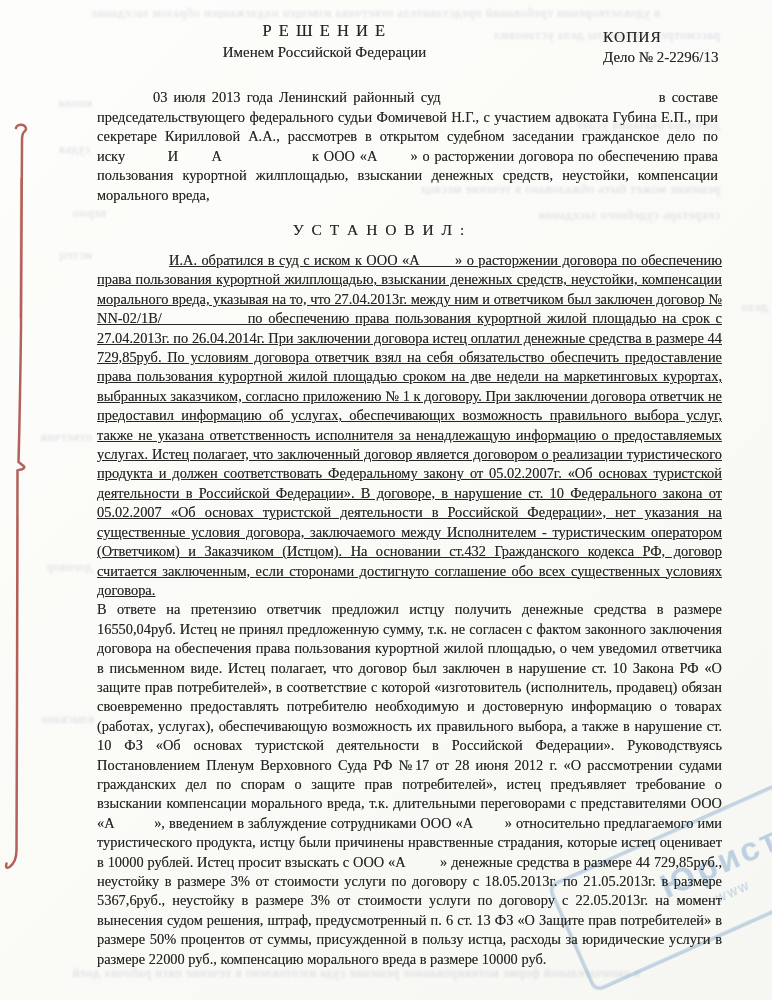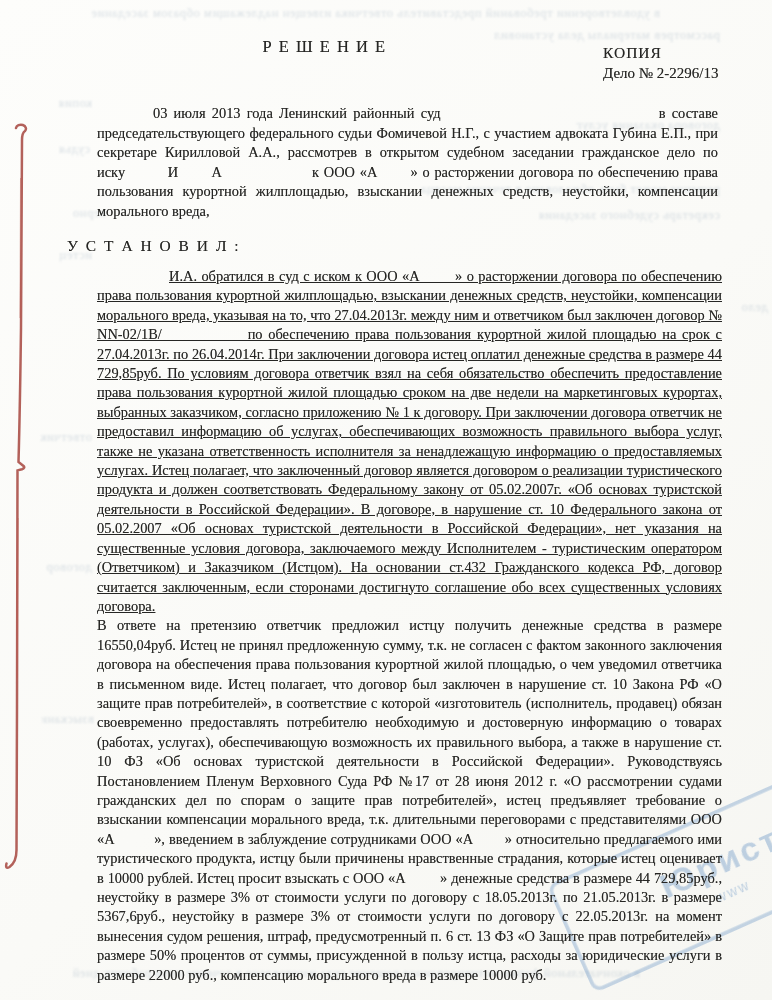"Р Е Ш Е Н" .title { margin-top: 16px -> none }
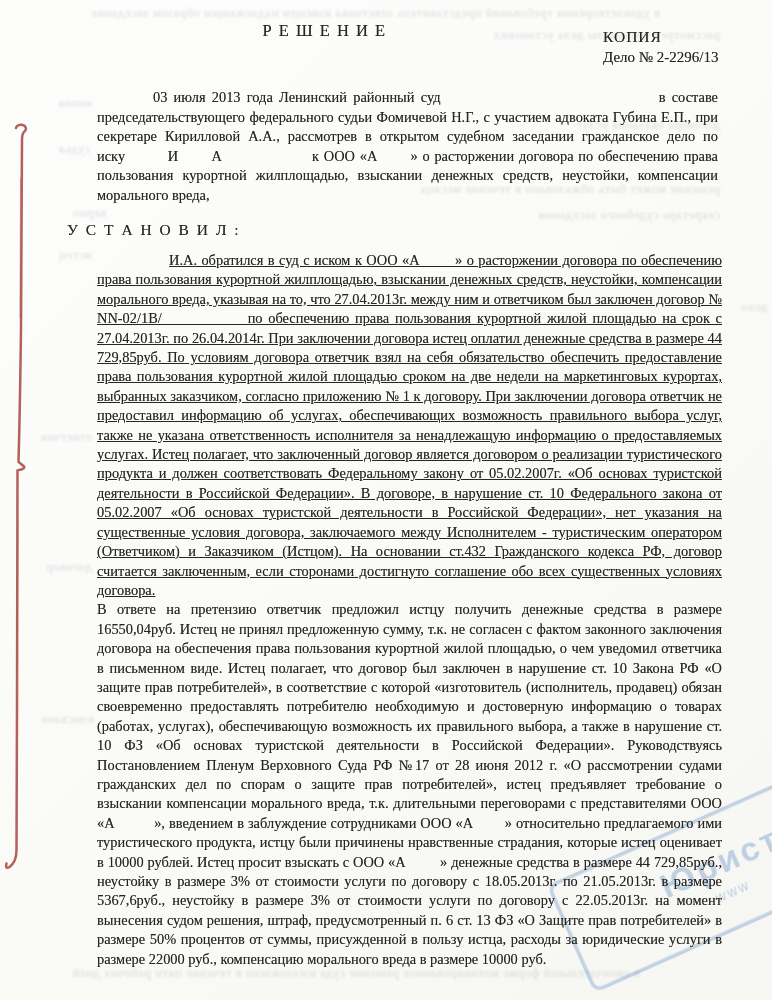"Именем Российской Федерации" div.subtitle { html: none -> <div>Именем Российской Федерации</div> }
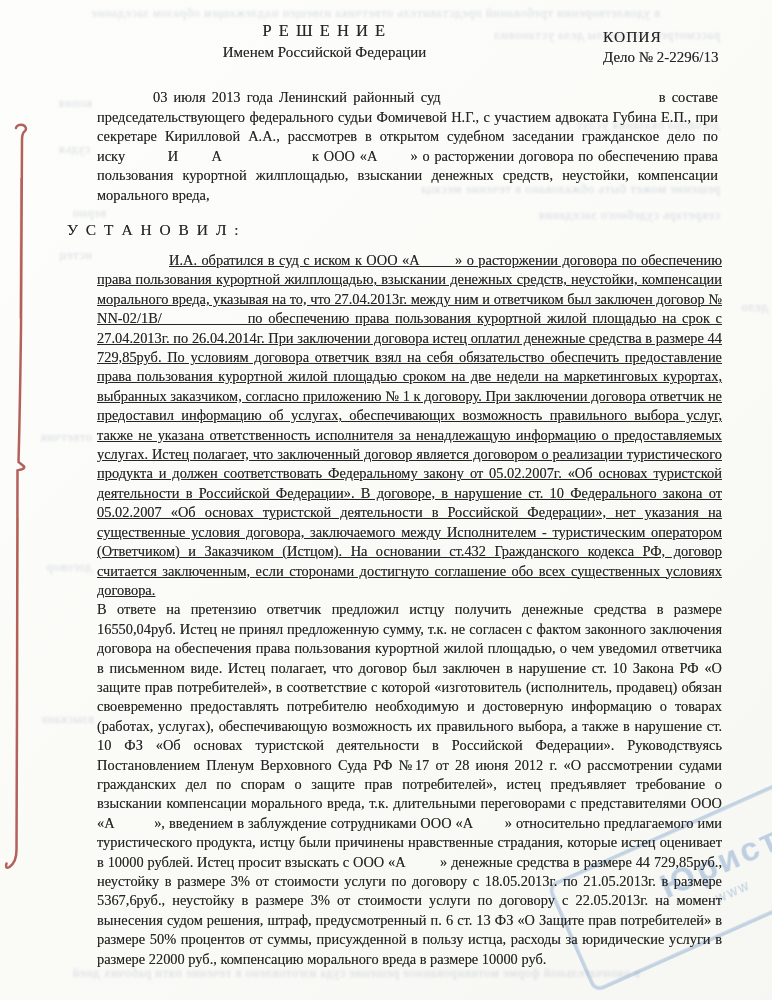"У С Т А Н" .section-heading { text-align: left -> center }
